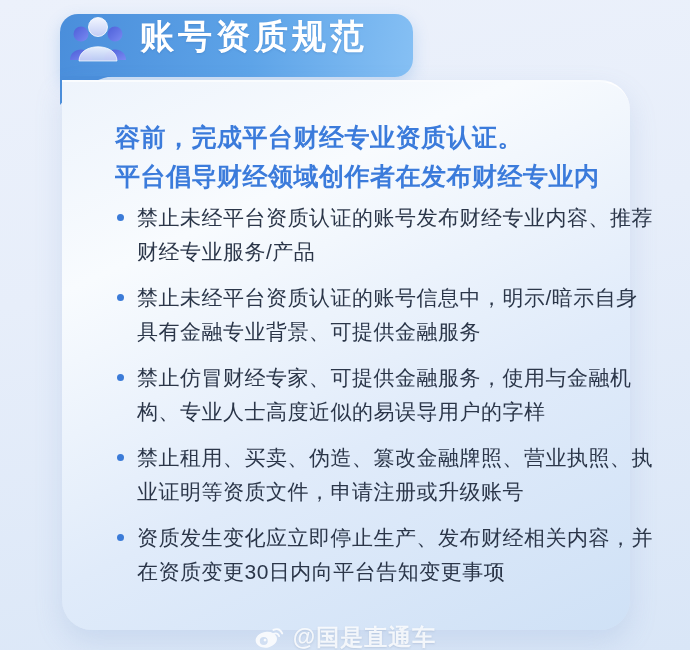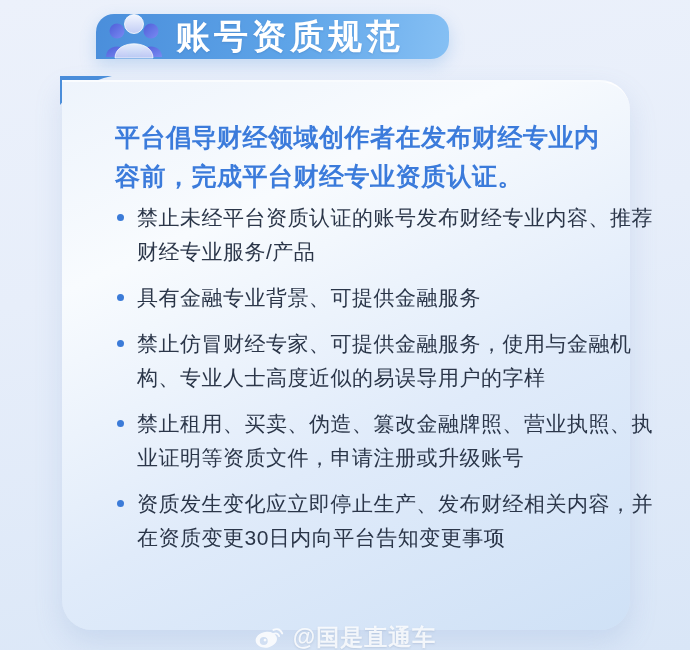"账号资质规范" .badge { align-items: center -> flex-start; height: 45px -> 63px; margin-left: 36px -> none }
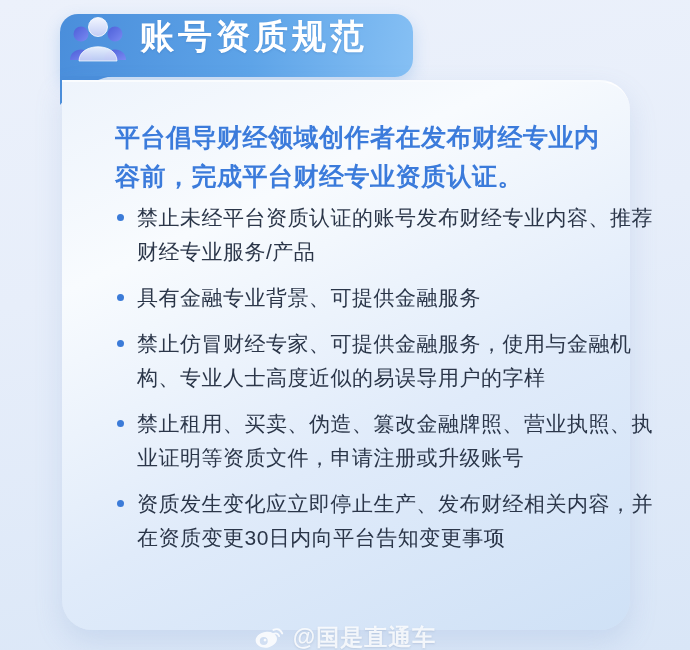"平台倡导财经领域创作者在发布财经专业内" div.intro-line { order: before "容前，完成平台财经专业资质认证。" -> after "容前，完成平台财经专业资质认证。" }
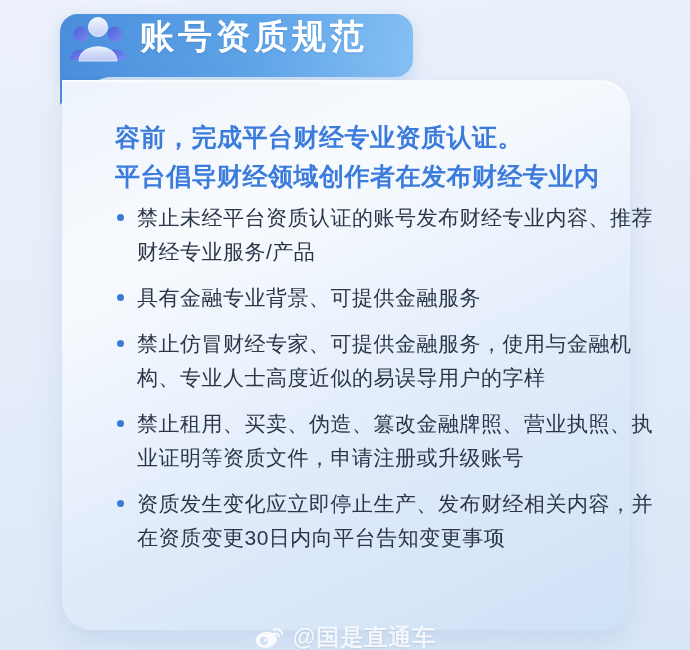"禁止未经平台资质认证的账号信息中，明示/暗示自身" div.rule-line { html: none -> <div>禁止未经平台资质认证的账号信息中，明示/暗示自身</div> }
